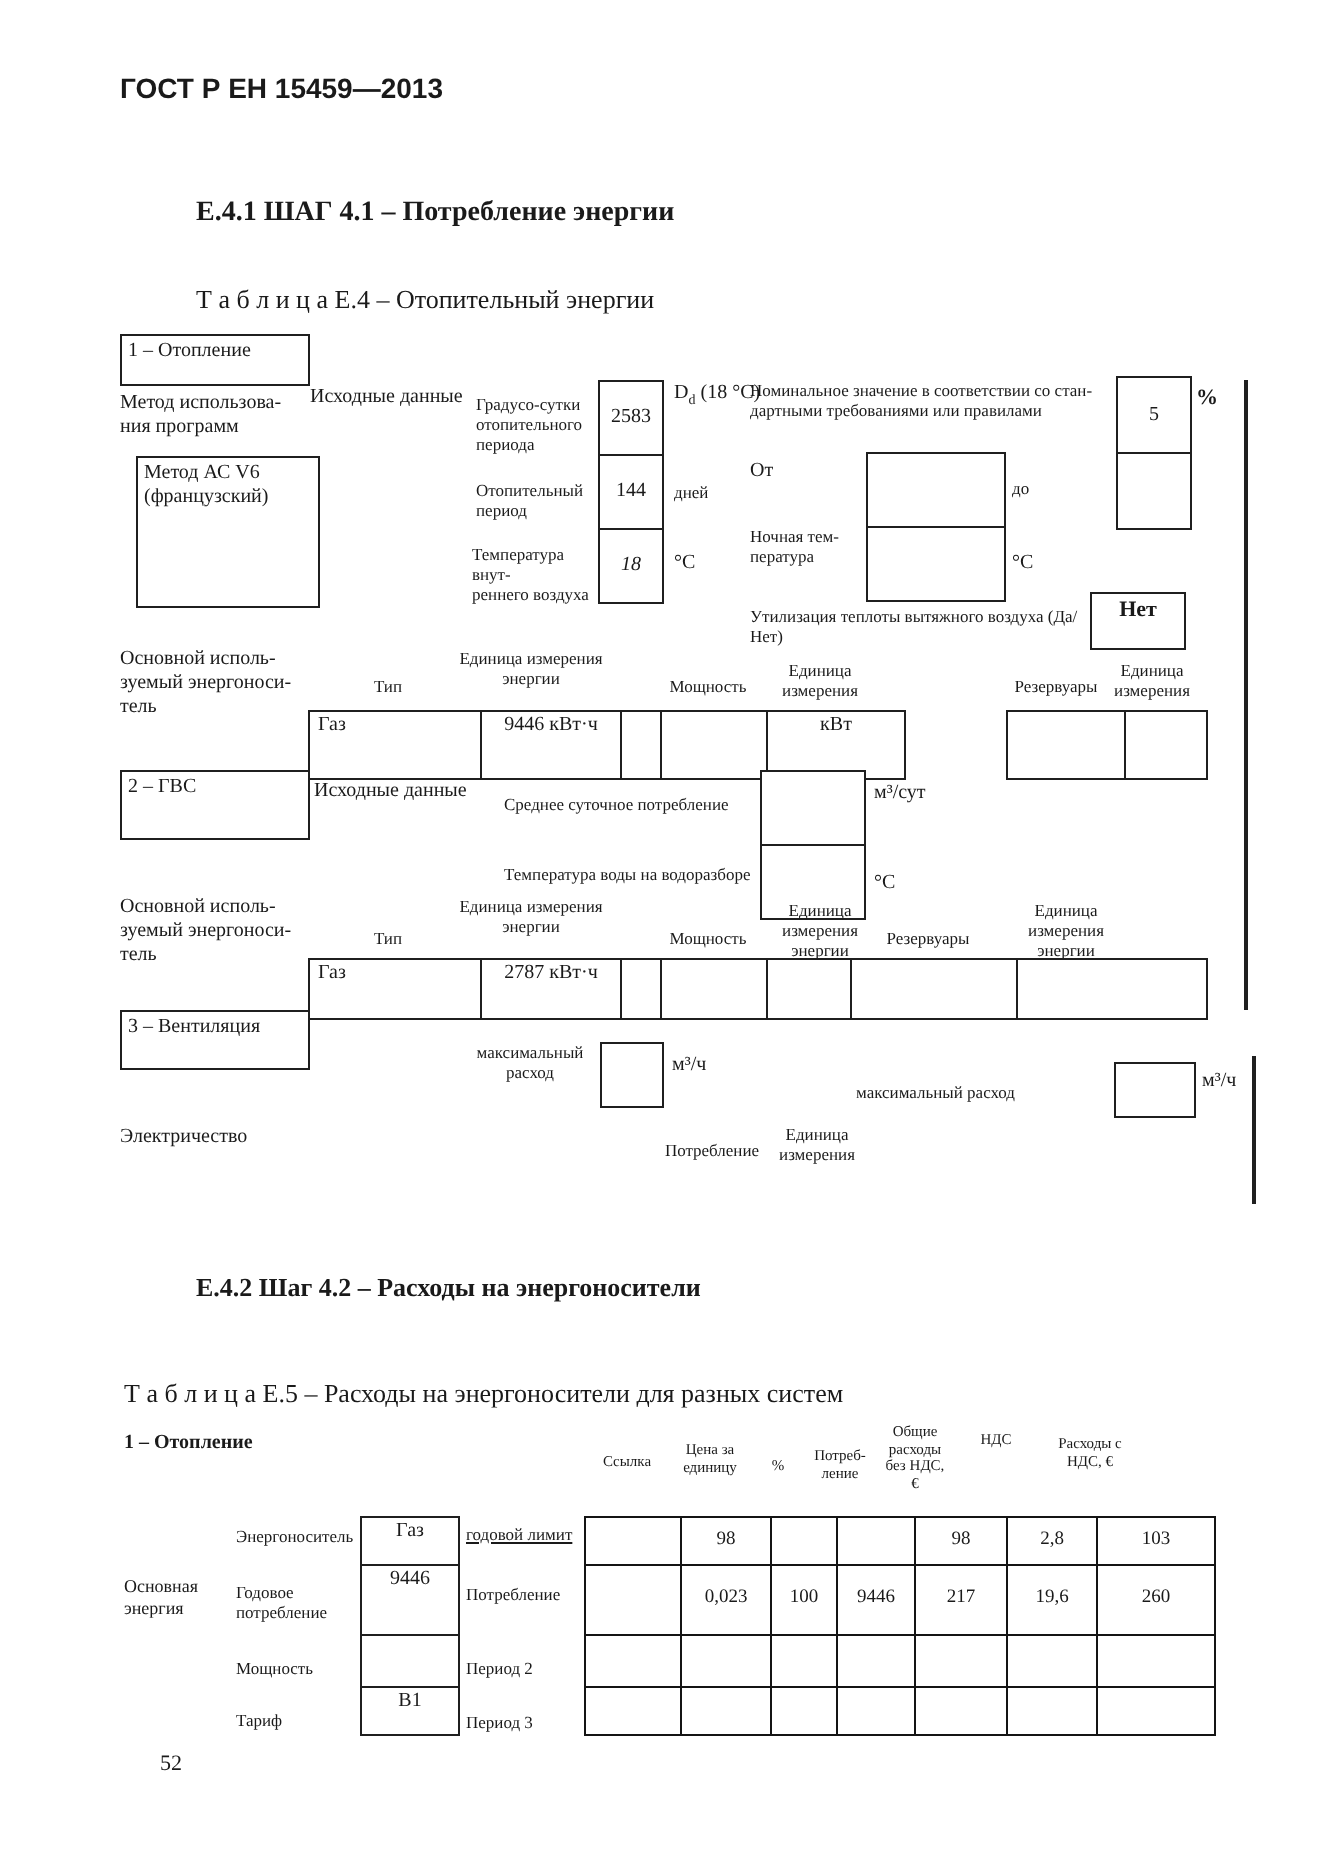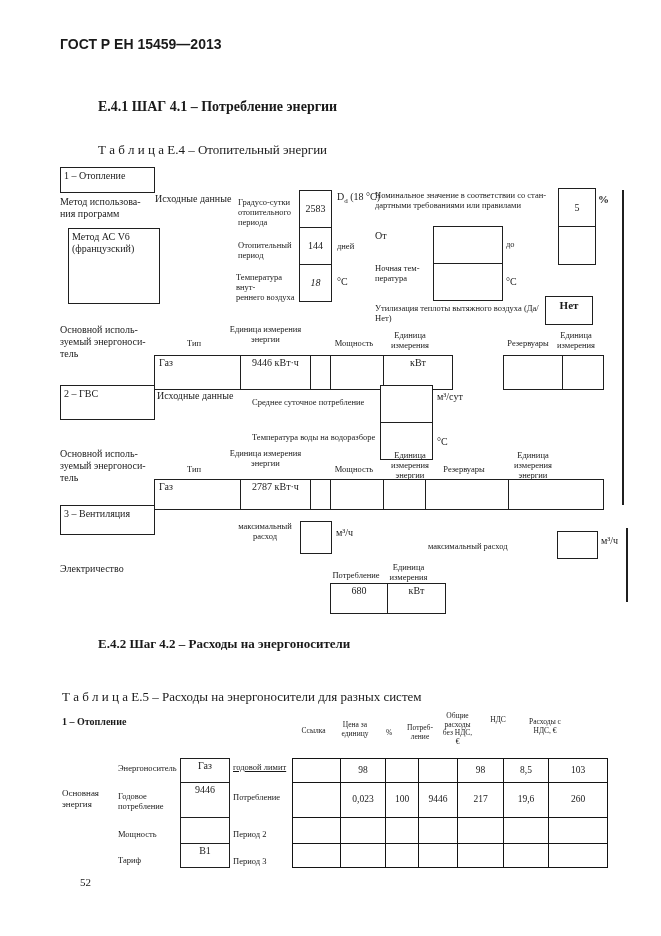"680" table.grp { html: <table> <tbody> <tr> <td>680</td> <td>кВт</td> </tr> </tbody> </table> -> none }
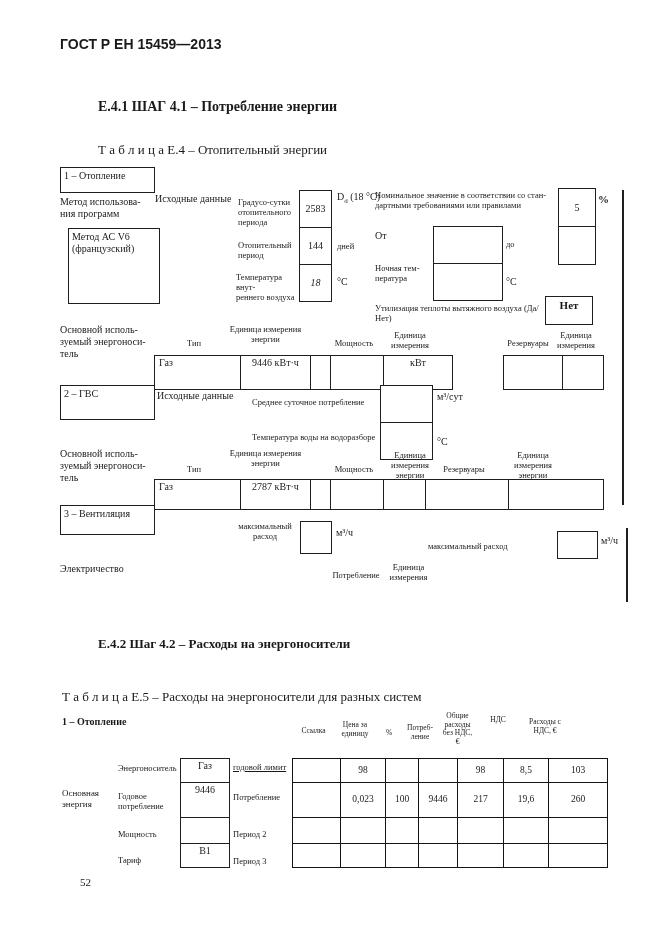"8,5" td { text: 8,5 -> 2,8 }
